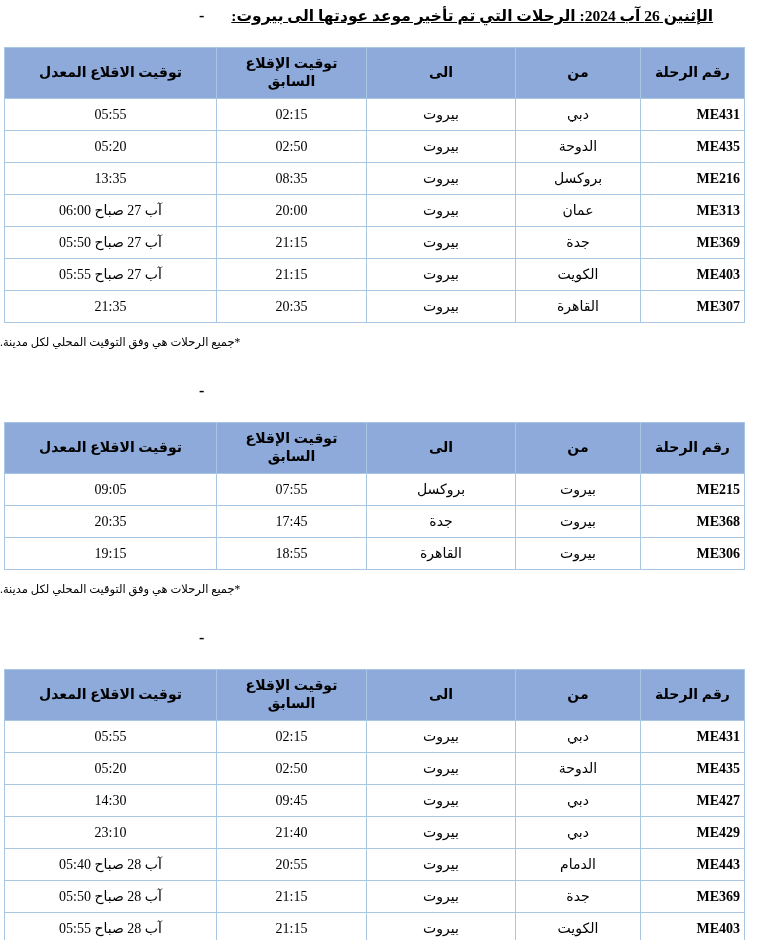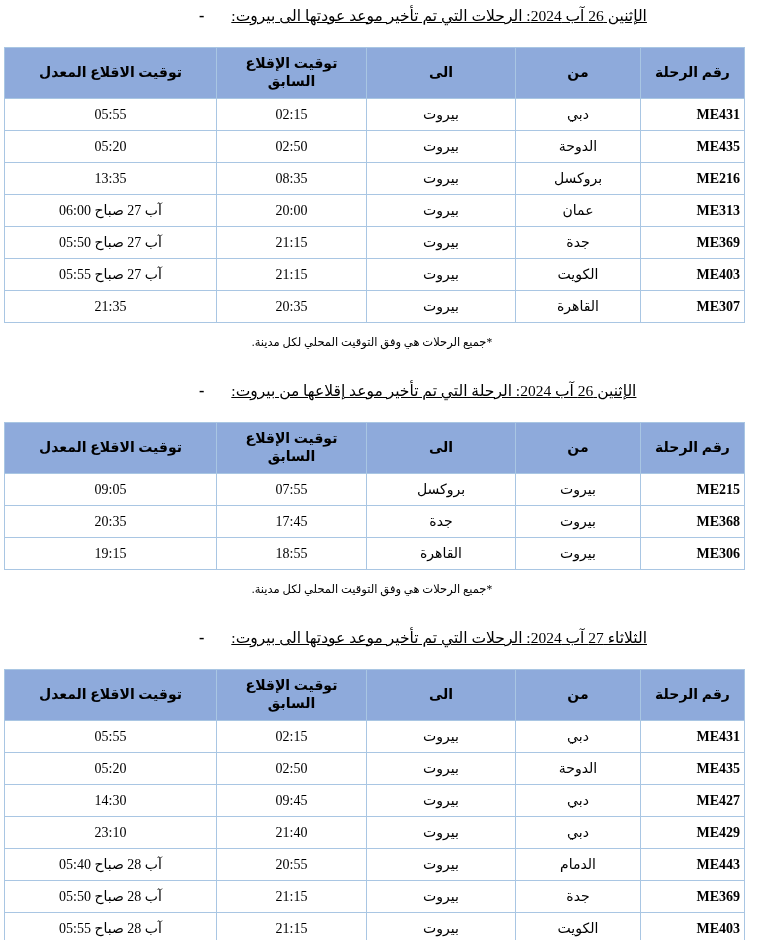"الإثنين 26 آب 2024: الرحلات" .htext { font-weight: normal -> bold }
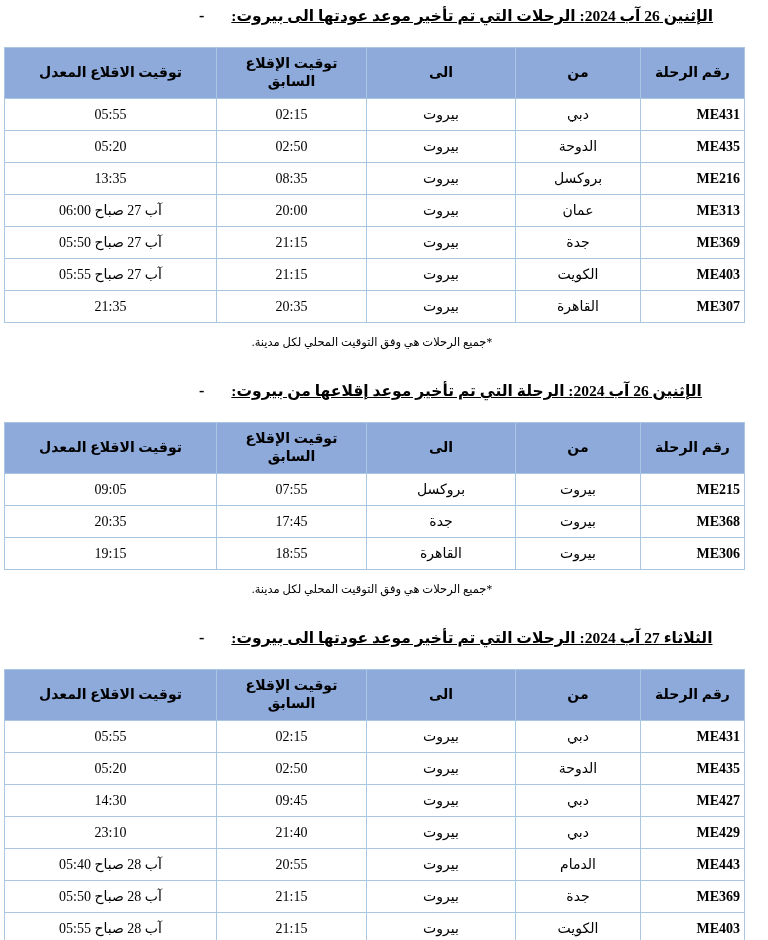"*جميع الرحلات هي وفق التوقيت" .footnote { text-align: center -> left }
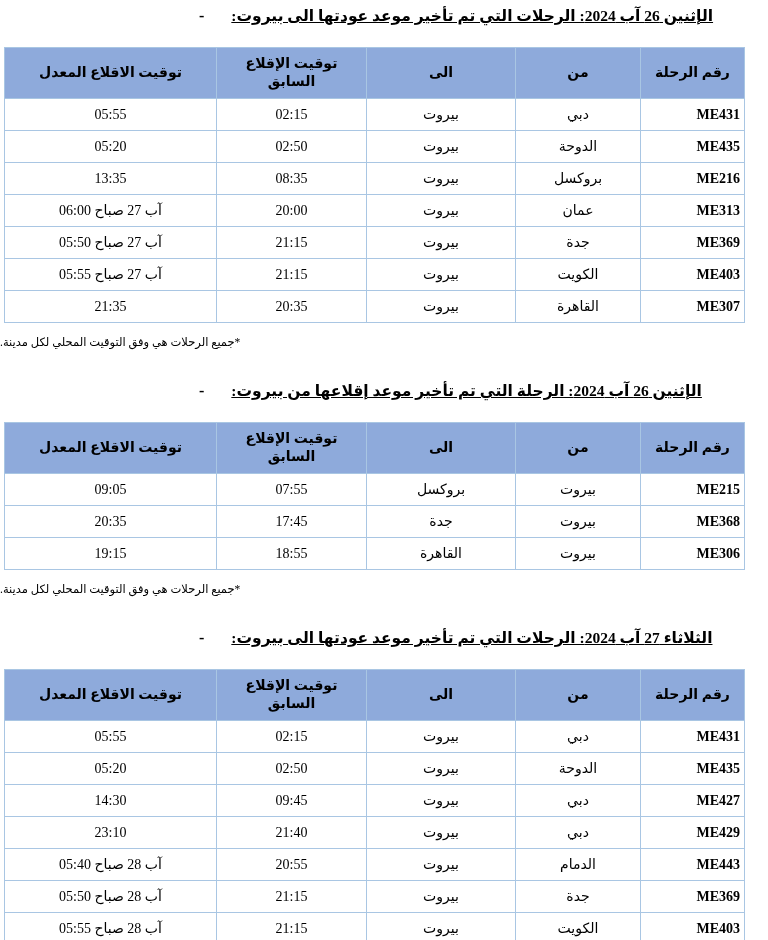"الإثنين 26 آب 2024: الرحلة" h2.htext { html: <h2>الإثنين 26 آب 2024: الرحلة التي تم تأخير موعد إقلاعها من بيروت:</h2> -> none }
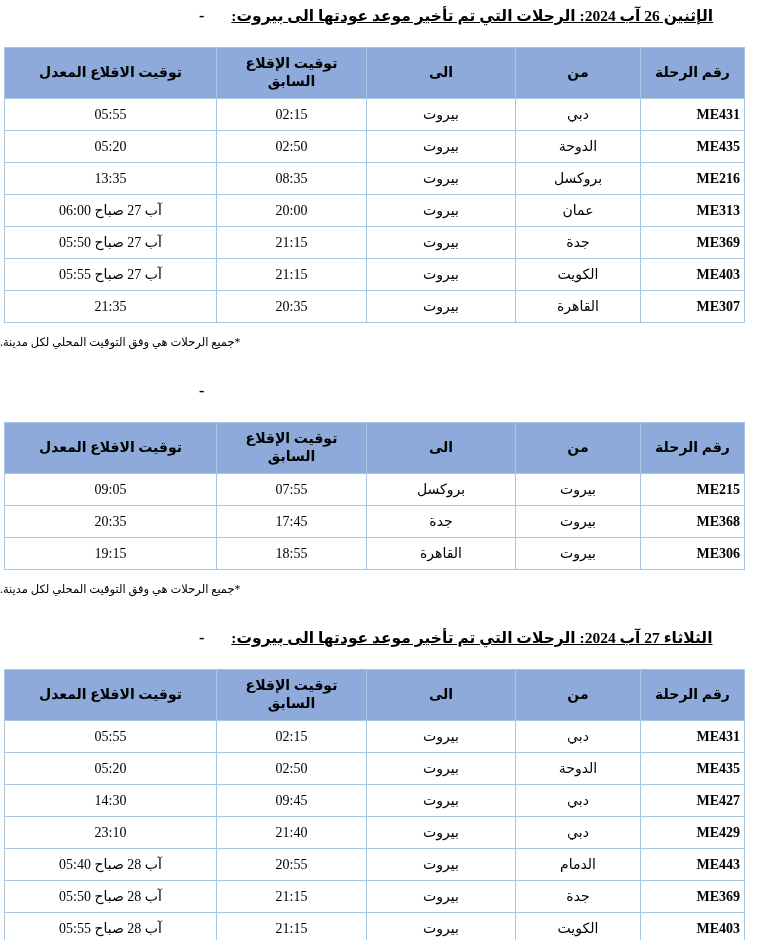"الثلاثاء 27 آب 2024: الرحلات" h2.htext { html: <h2>الثلاثاء 27 آب 2024: الرحلات التي تم تأخير موعد عودتها الى بيروت:</h2> -> none }
